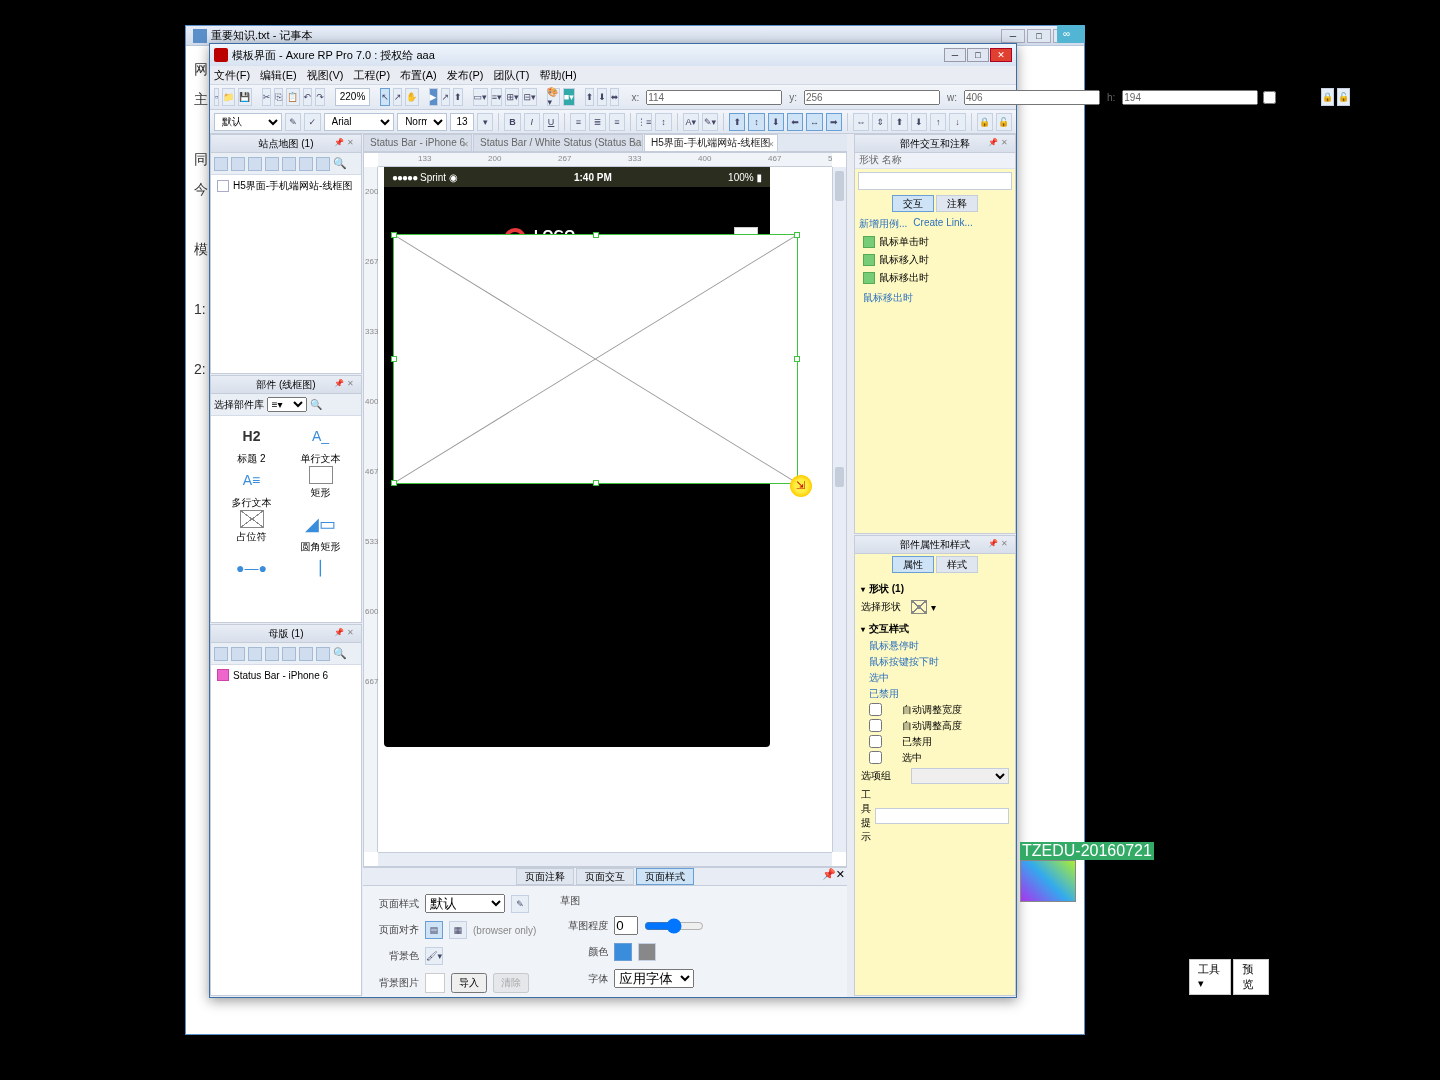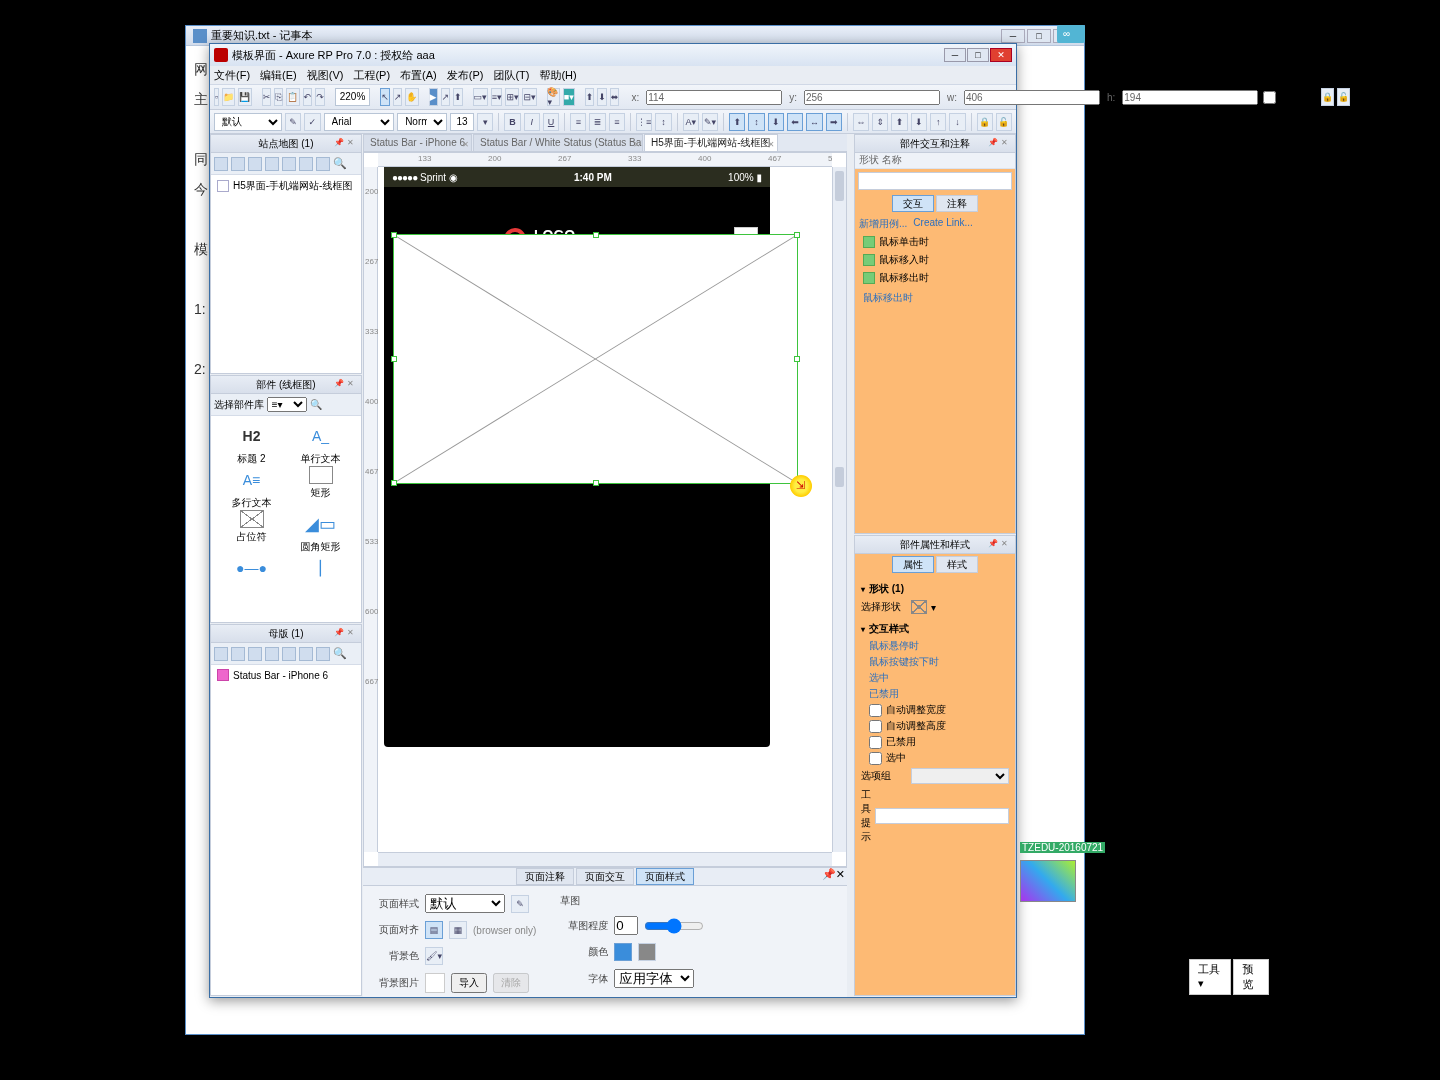"站点地图 (1)" .panel { background: #fdba74 -> #fef9c3 }
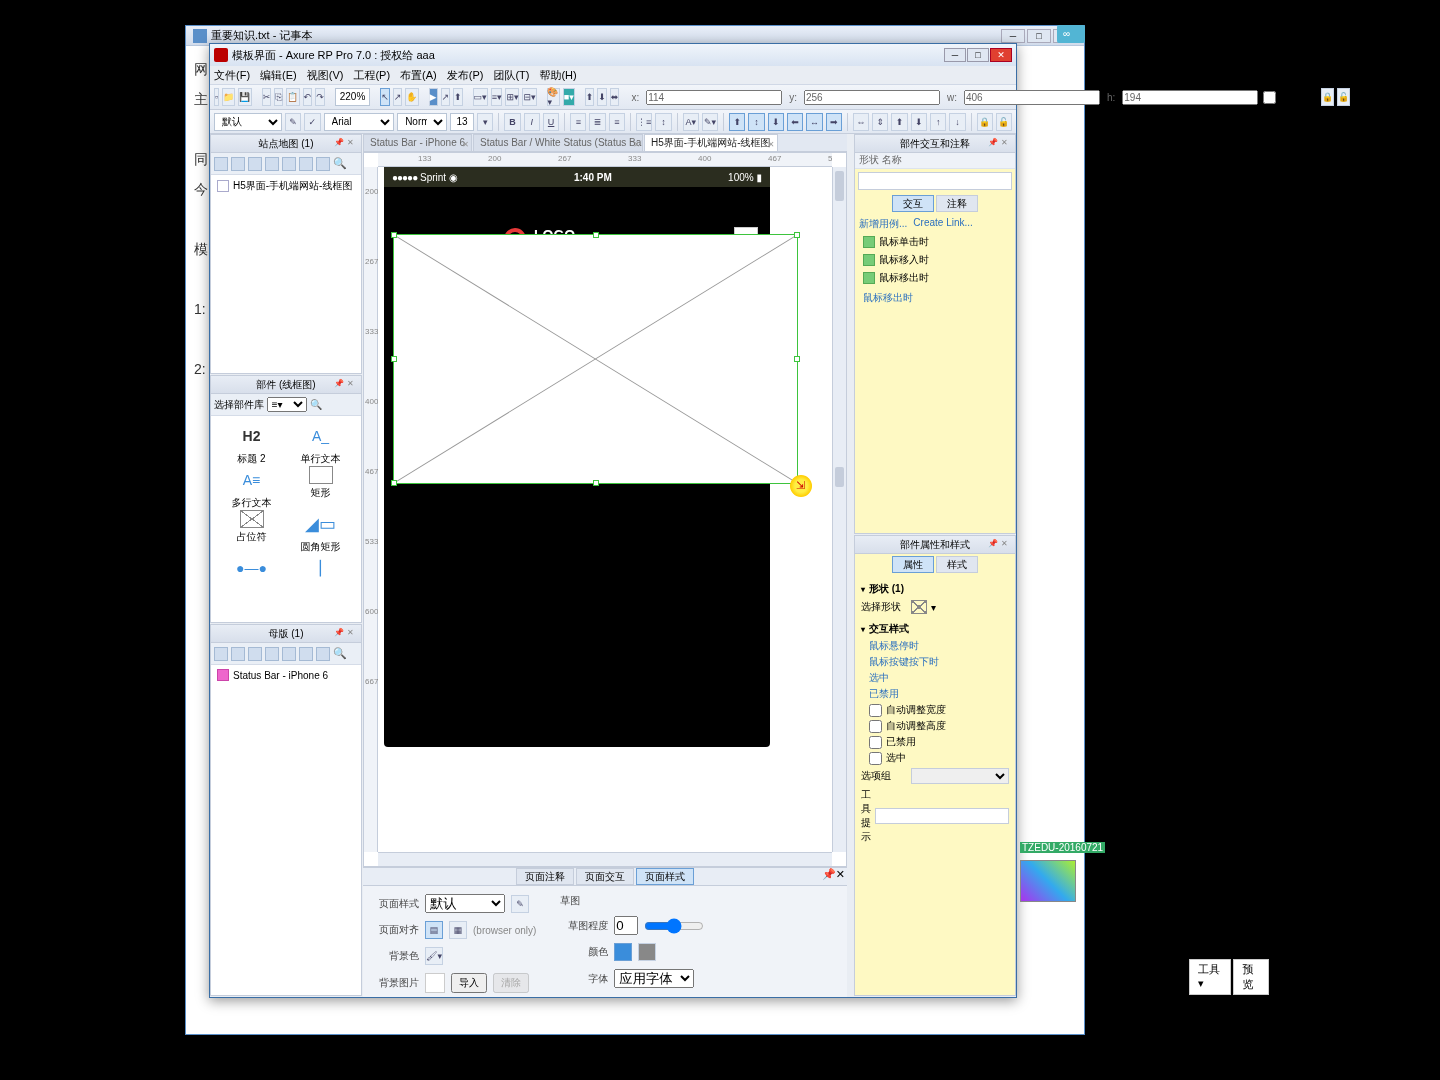"自动调整宽度" .props .chk { align-items: center -> flex-start; gap: 4px -> 20px }
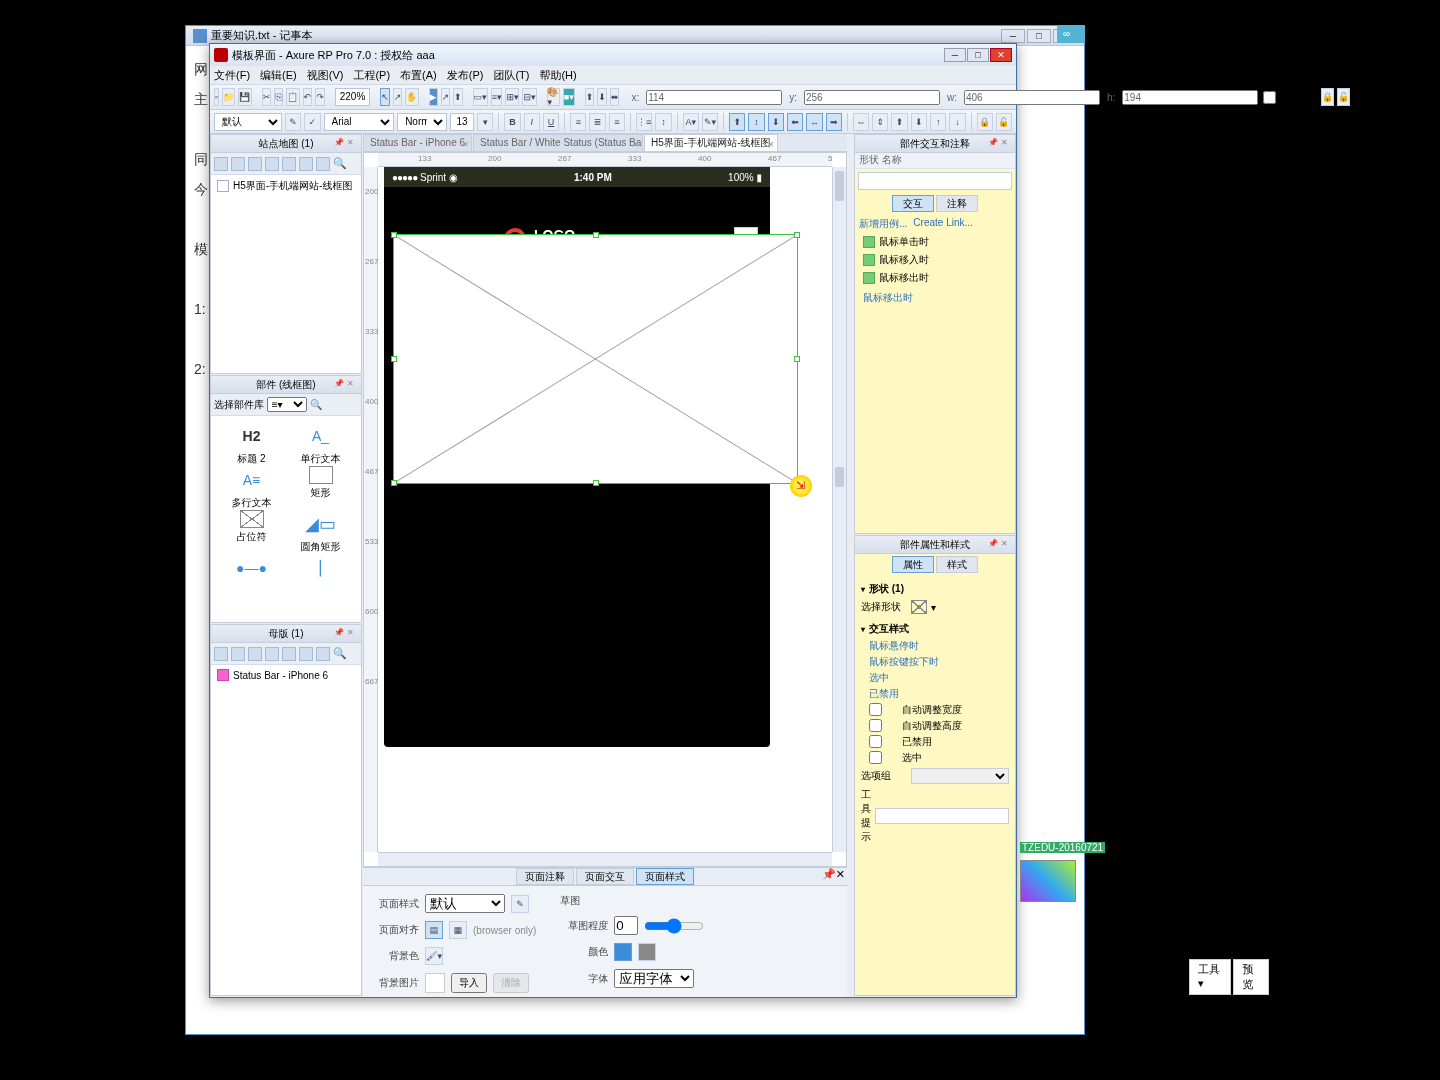"TZEDU-20160721" .thumb2lbl { font-size: 10px -> 16px }
